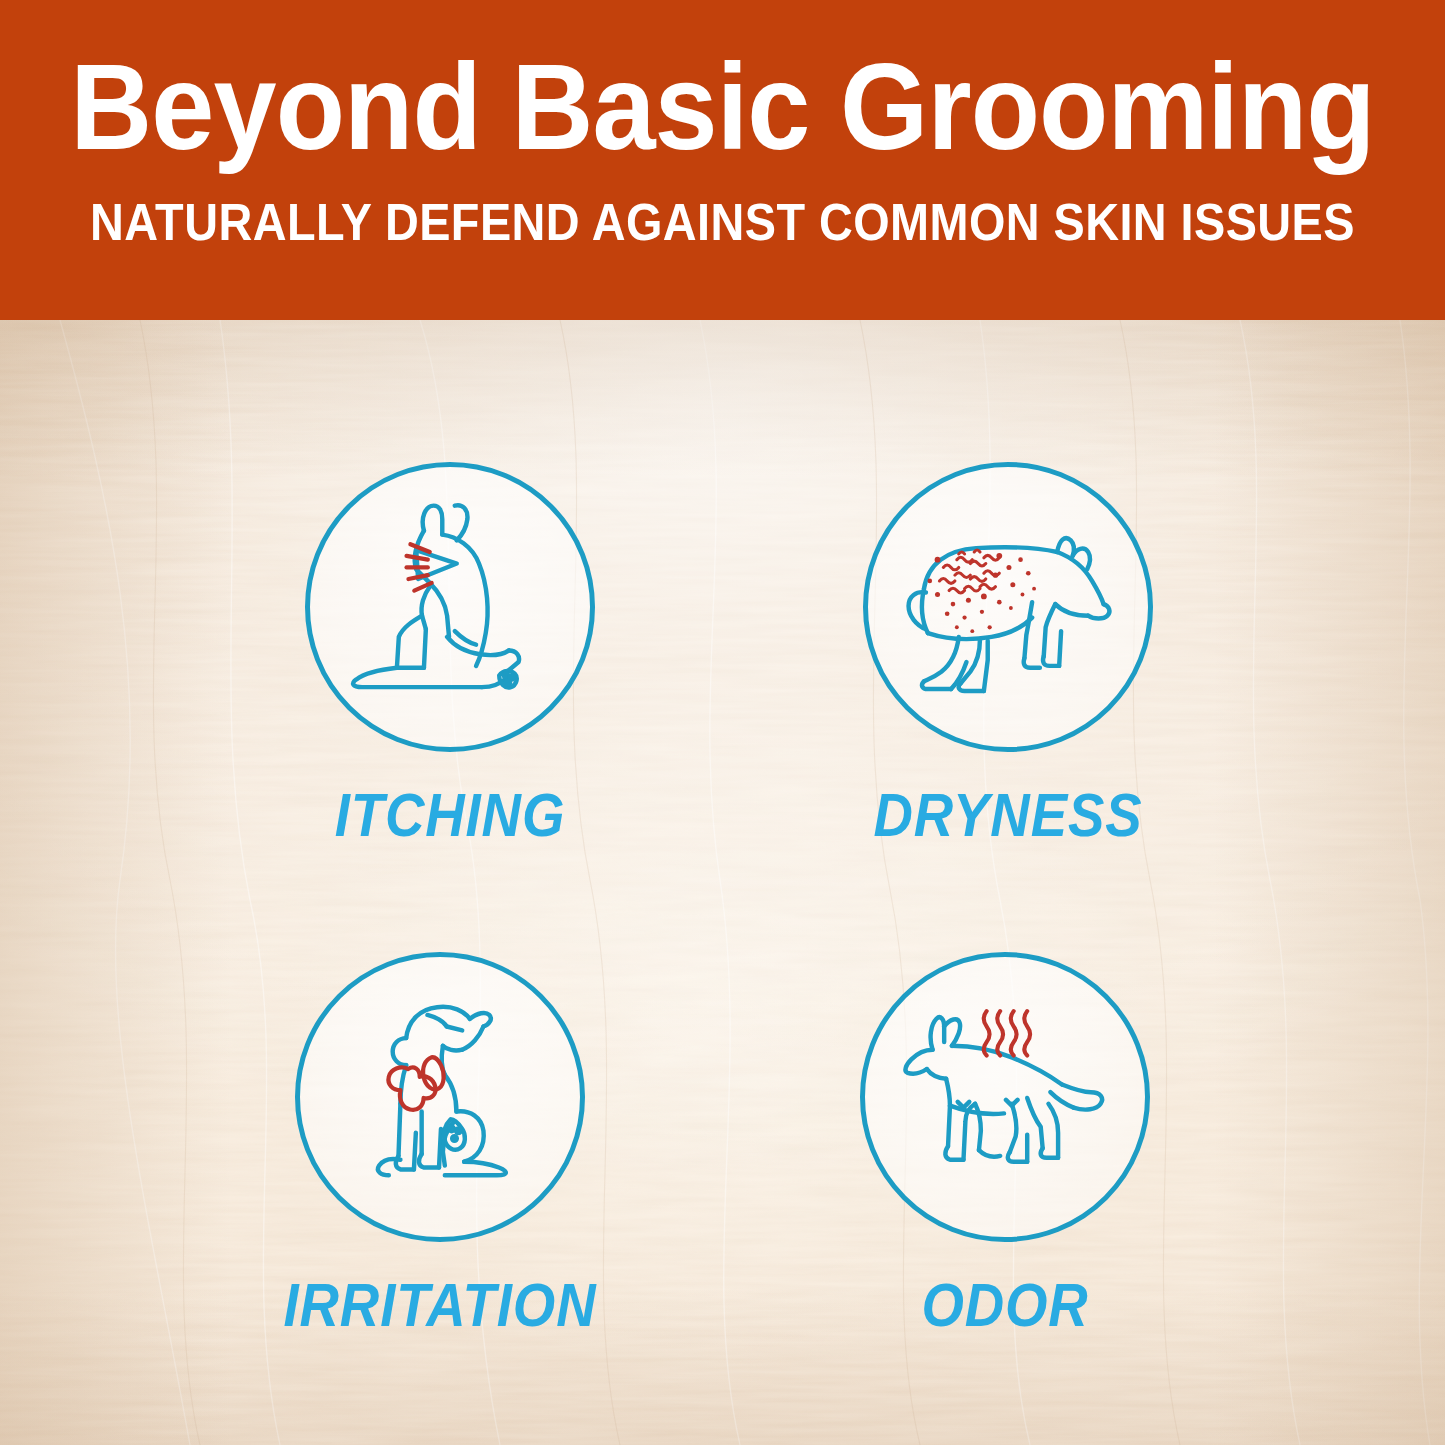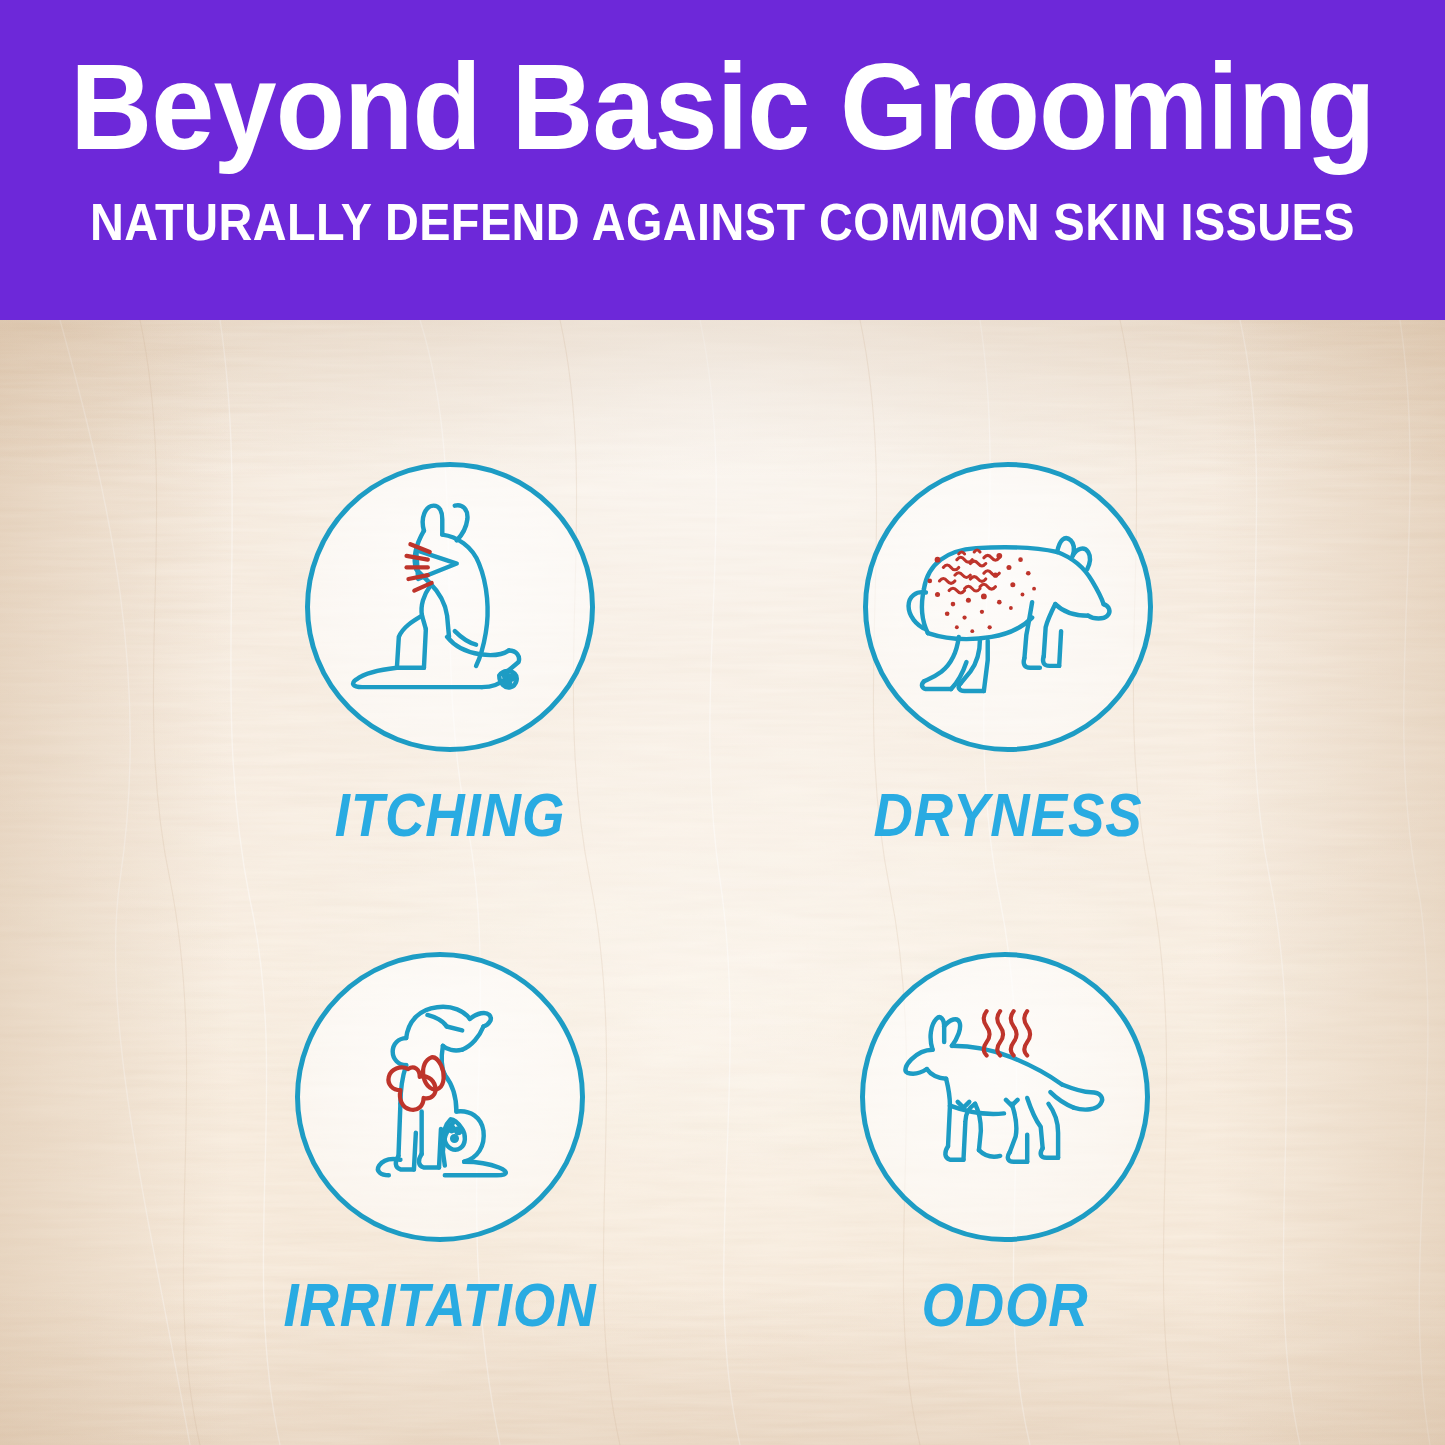"Beyond Basic Grooming" .header-band { background: #6d28d9 -> #c2410c }
